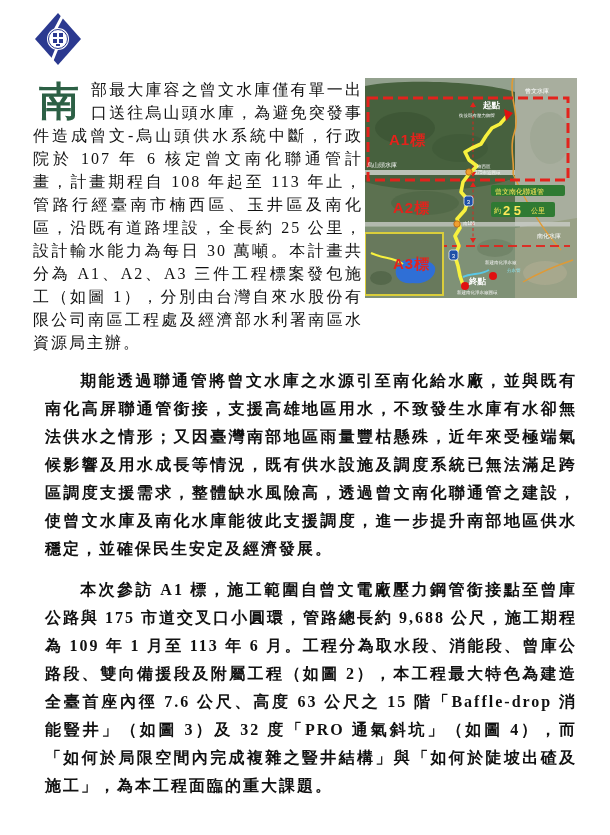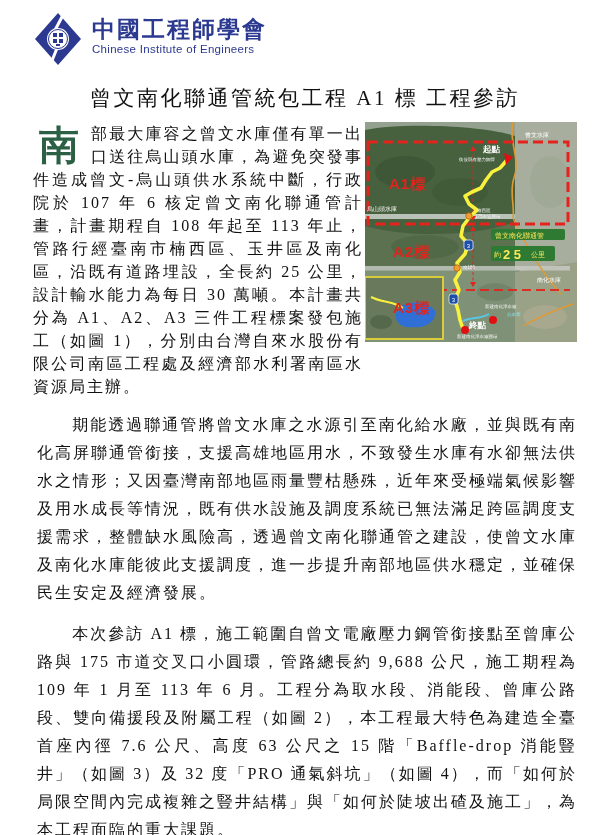"中國工程師學會" div.org { html: <div> <div>中國工程師學會</div> <div>Chinese Institute of Engineers</div> </div> -> none }
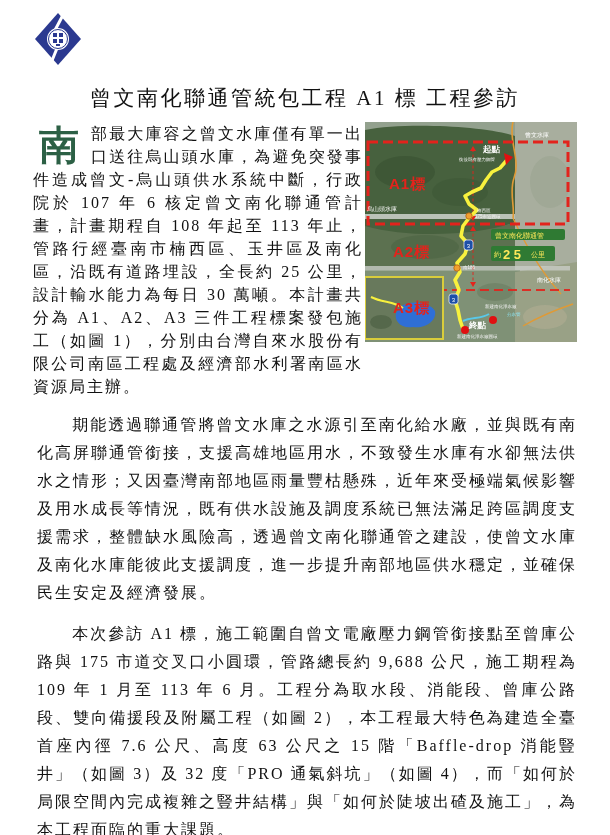"曾文南化聯通管統包工程 A1 標 工程參訪" h1.title { html: <h1>曾文南化聯通管統包工程 A1 標 工程參訪</h1> -> none }
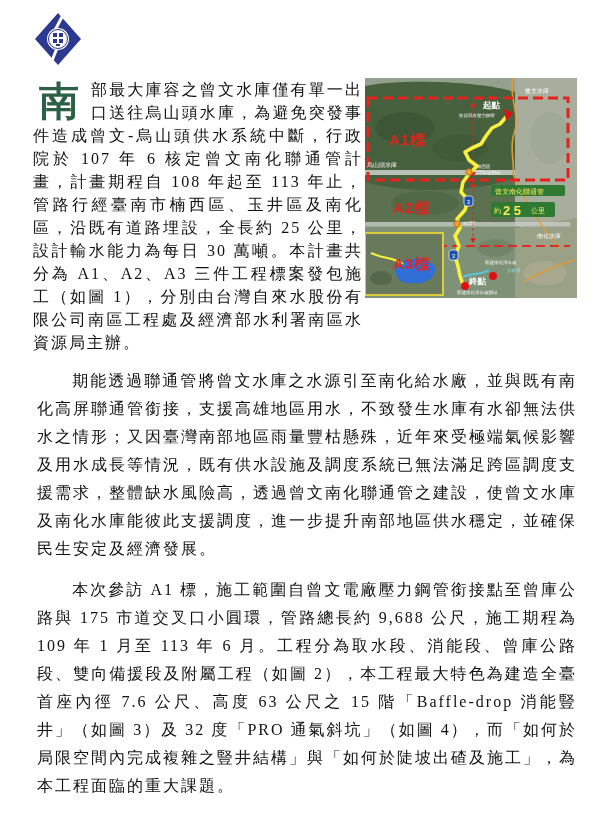"期能透過聯通管將曾文水庫之水源引至南化給水廠，並與既有南化高屏聯通管銜接，支援高" .body-p { font-weight: none -> bold; margin: 13px 0 0 4px -> 13px 0 0 12px }
